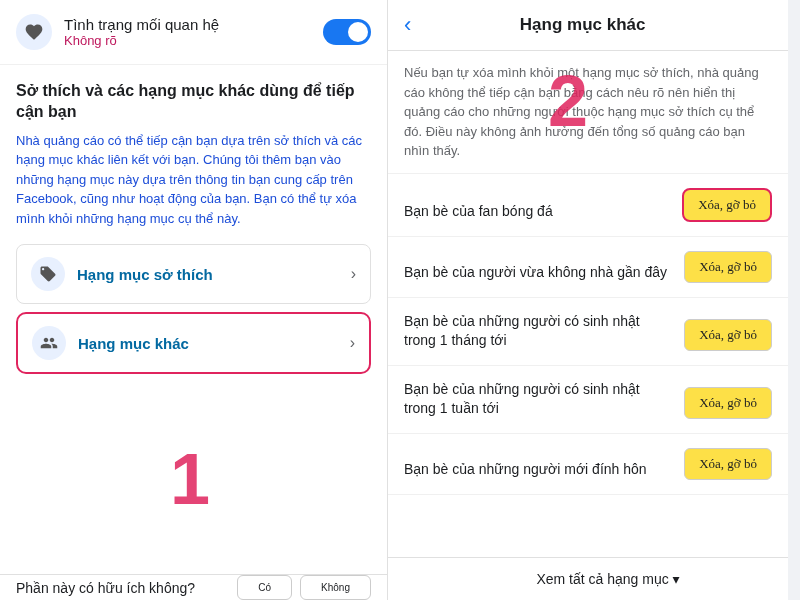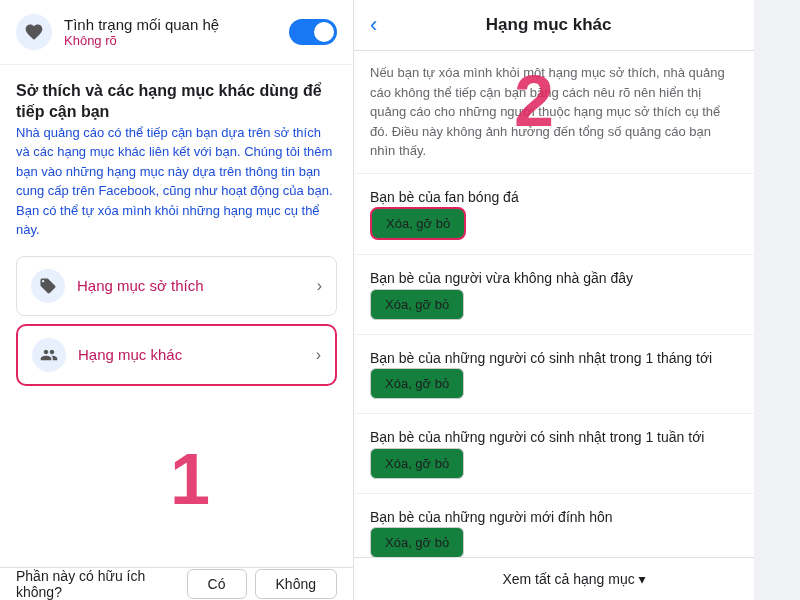"Tình trạng mối quan hệ" .left-panel { width: 354px -> 388px }
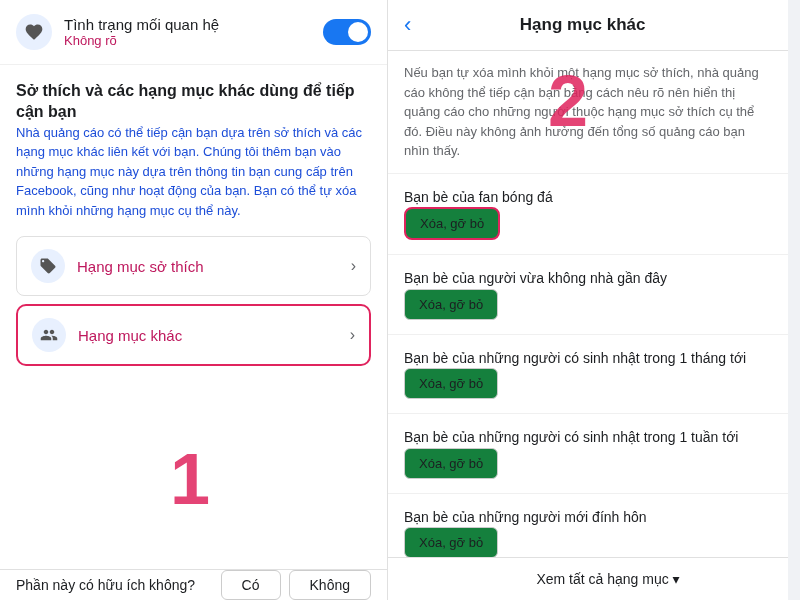"Sở thích và các hạng" .left-heading { margin-bottom: none -> 8px }
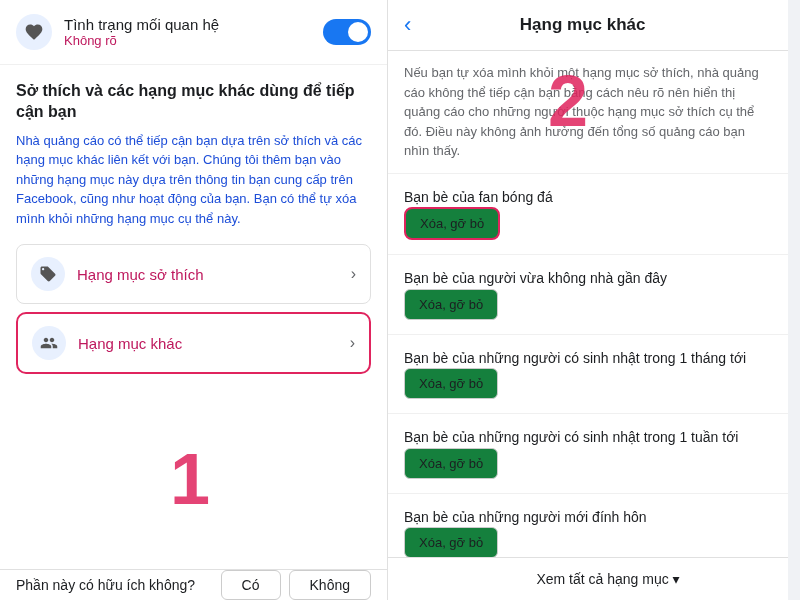"Bạn bè của fan bóng" .right-item { align-items: flex-start -> flex-end; flex-direction: column -> none }
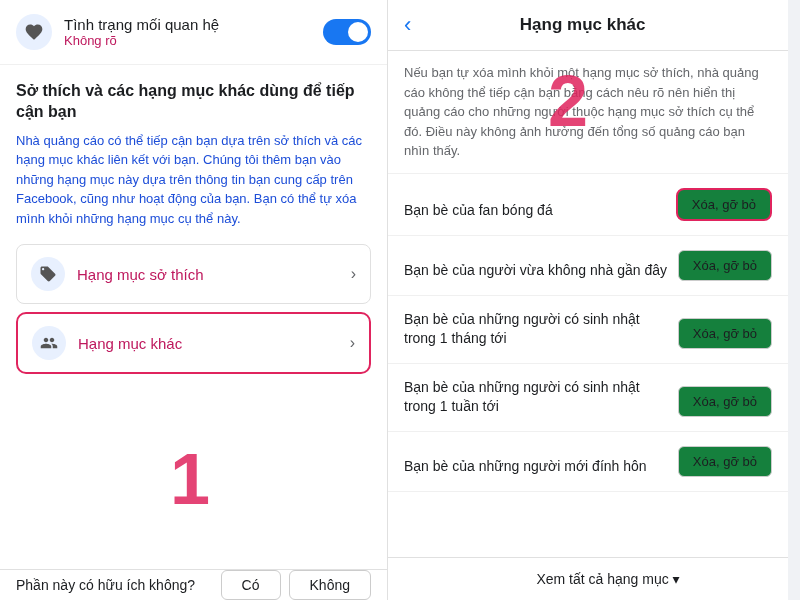"Xóa, gỡ bỏ" .remove-btn { background: #15803d -> #fde047; font-family: none -> Liberation Serif, serif }
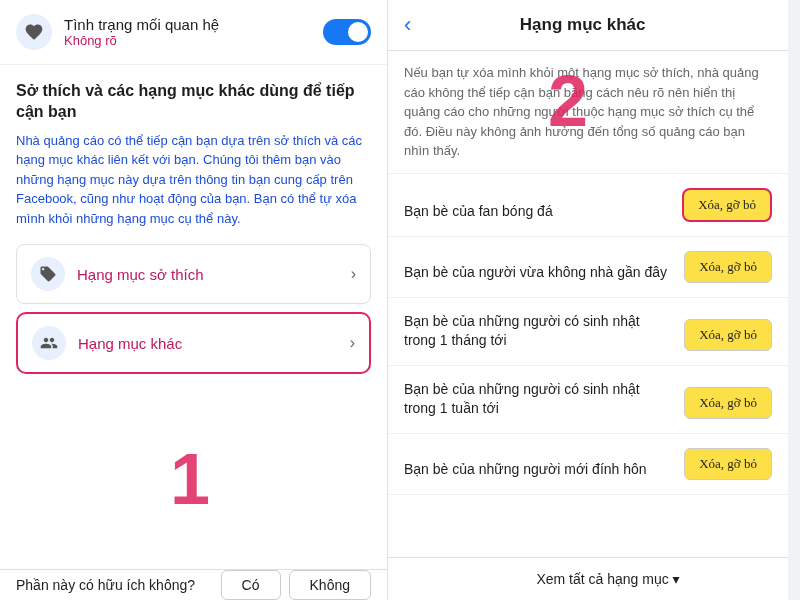"Hạng mục sở thích" .category-label { color: #be185d -> #0369a1; font-weight: 400 -> 700 }
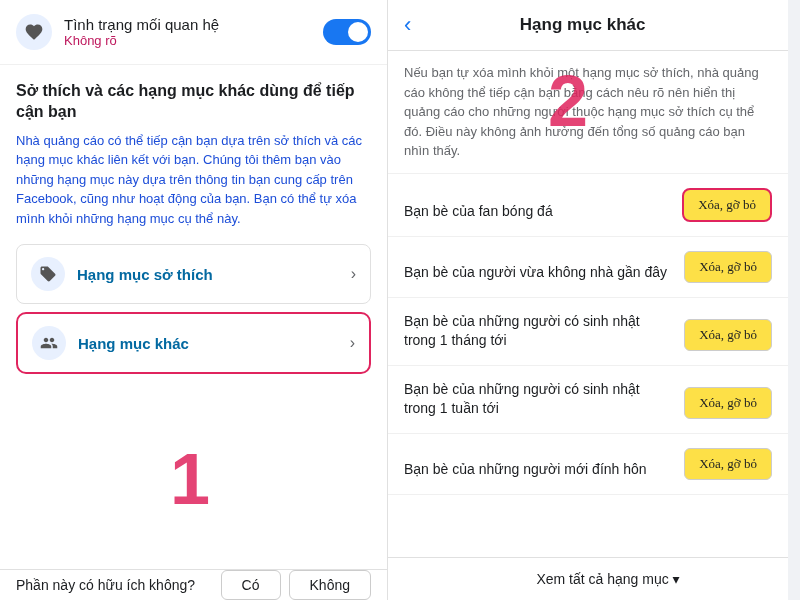"Có" .feedback-btn { font-size: 14px -> 10px }
